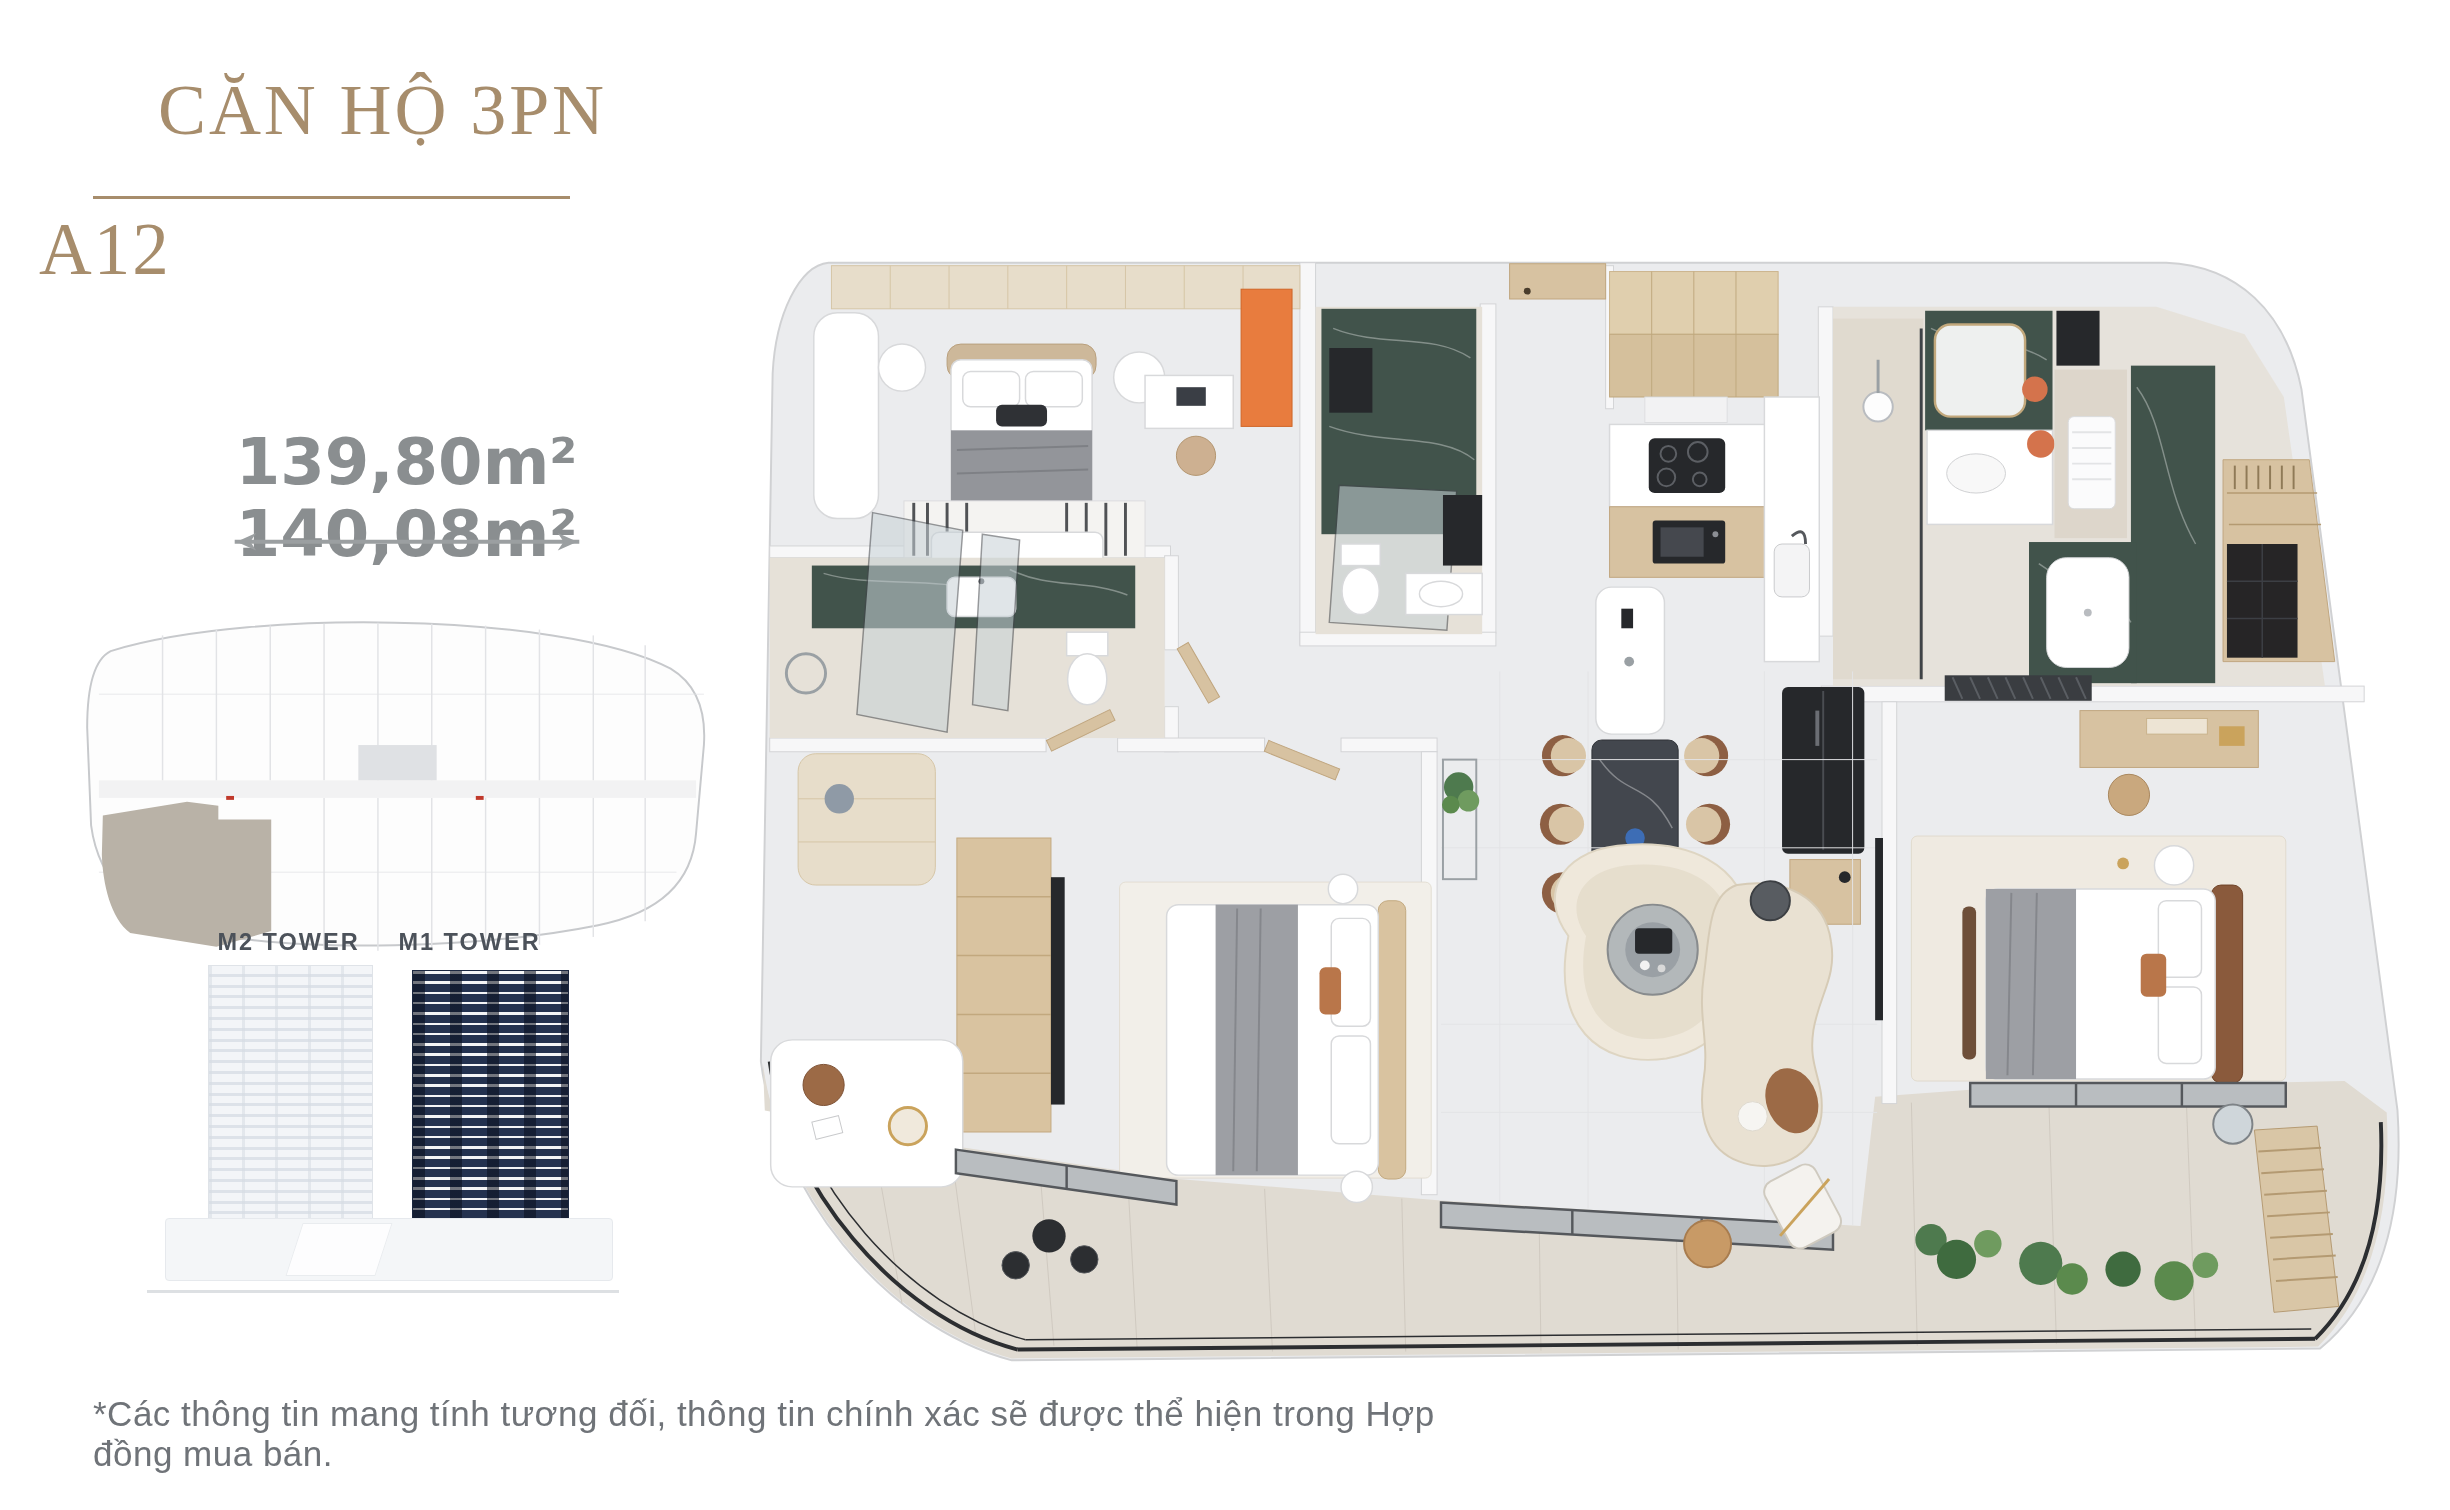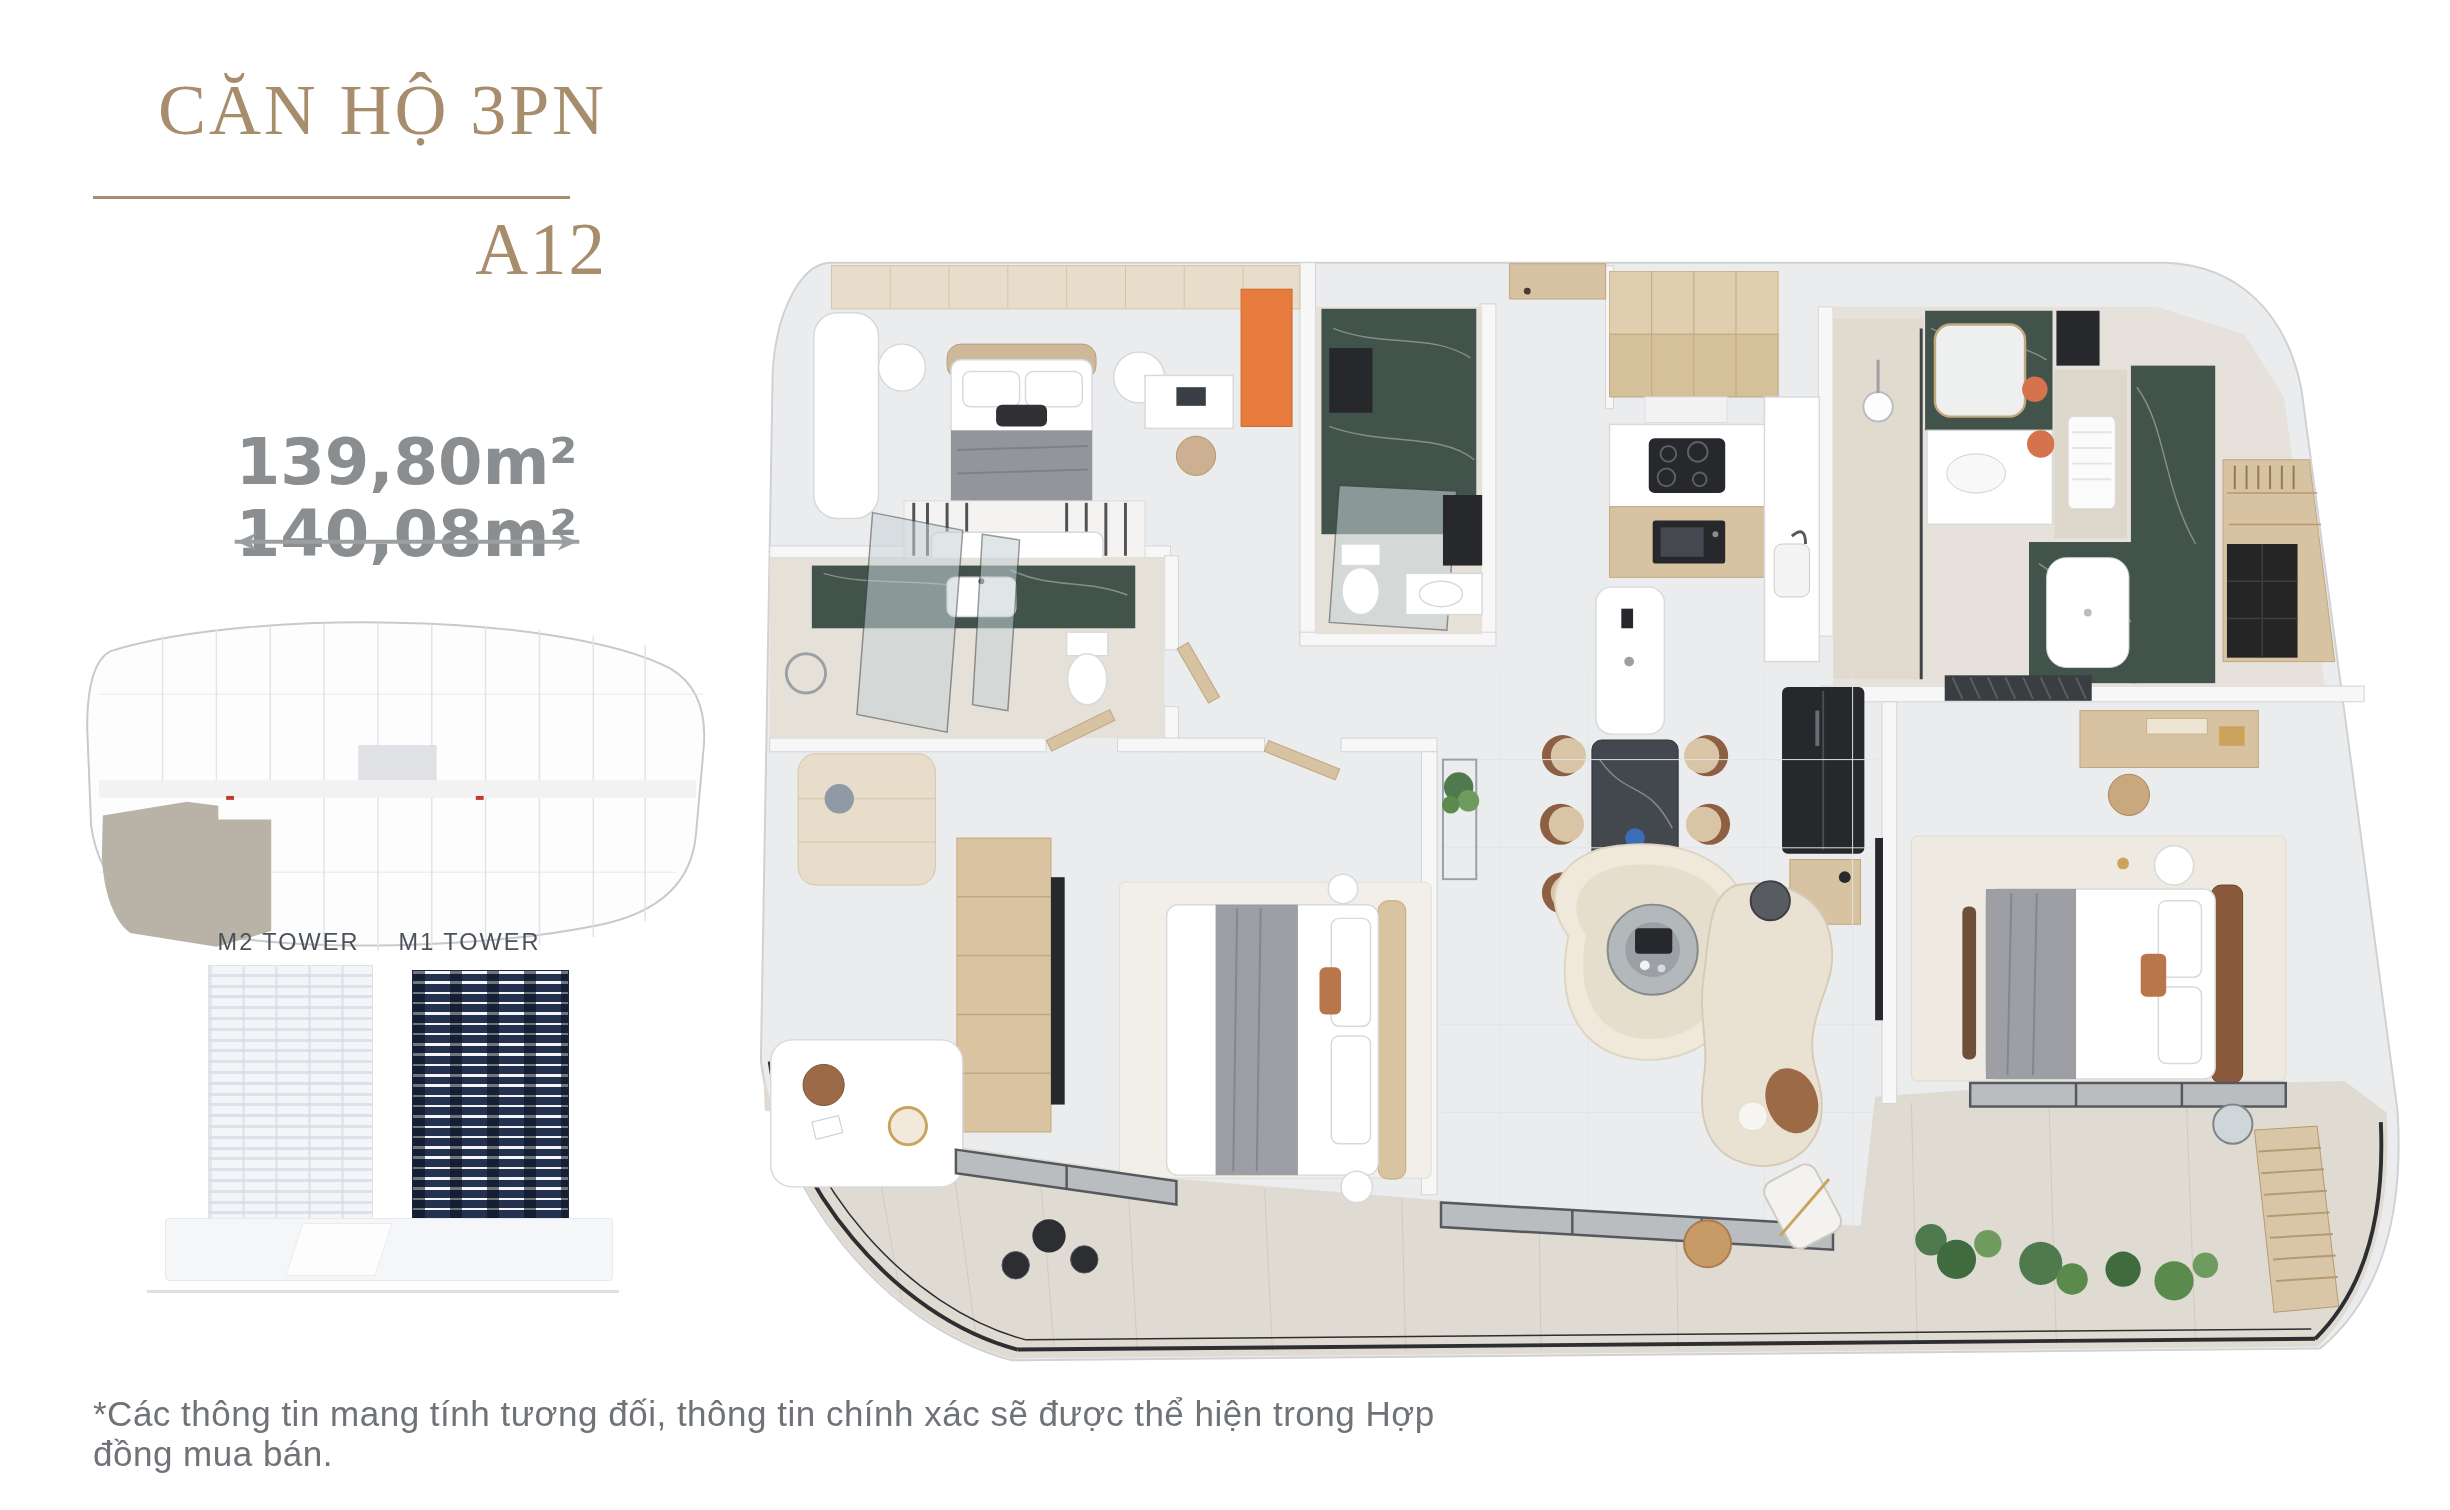"A12" .unit { text-align: right -> left }
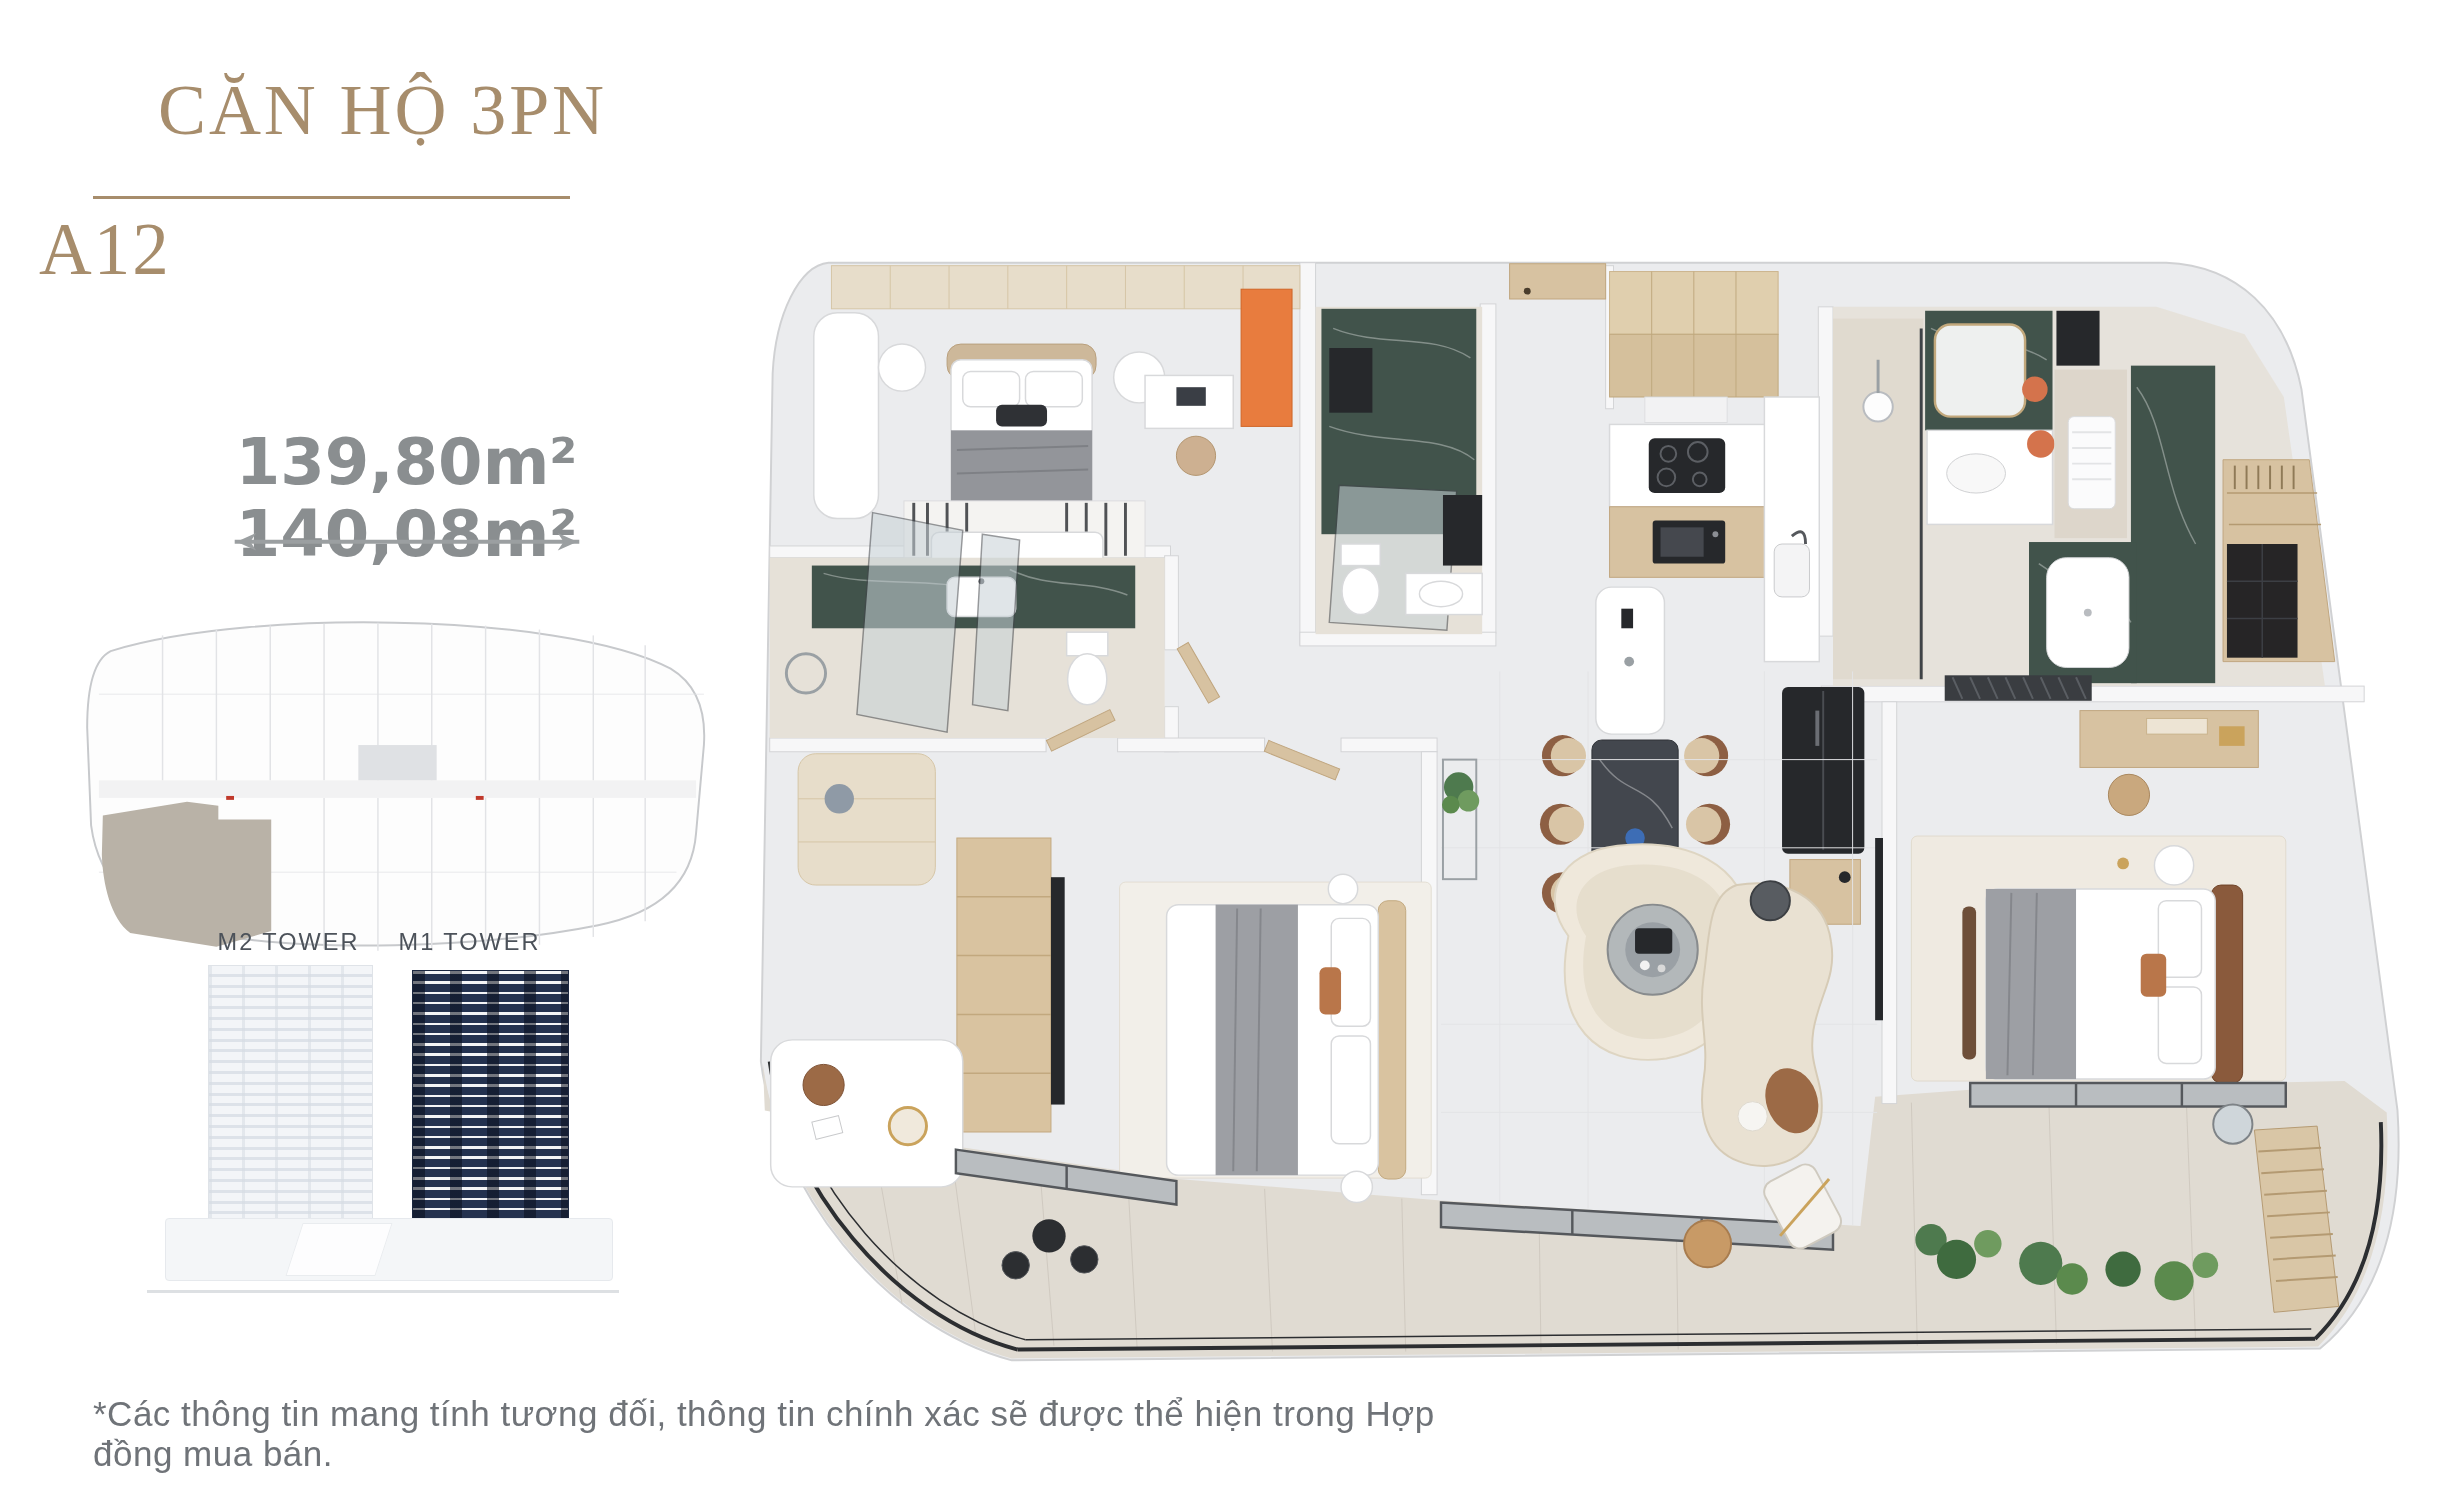"M2 TOWER" .tower-label { font-weight: 400 -> 700 }
